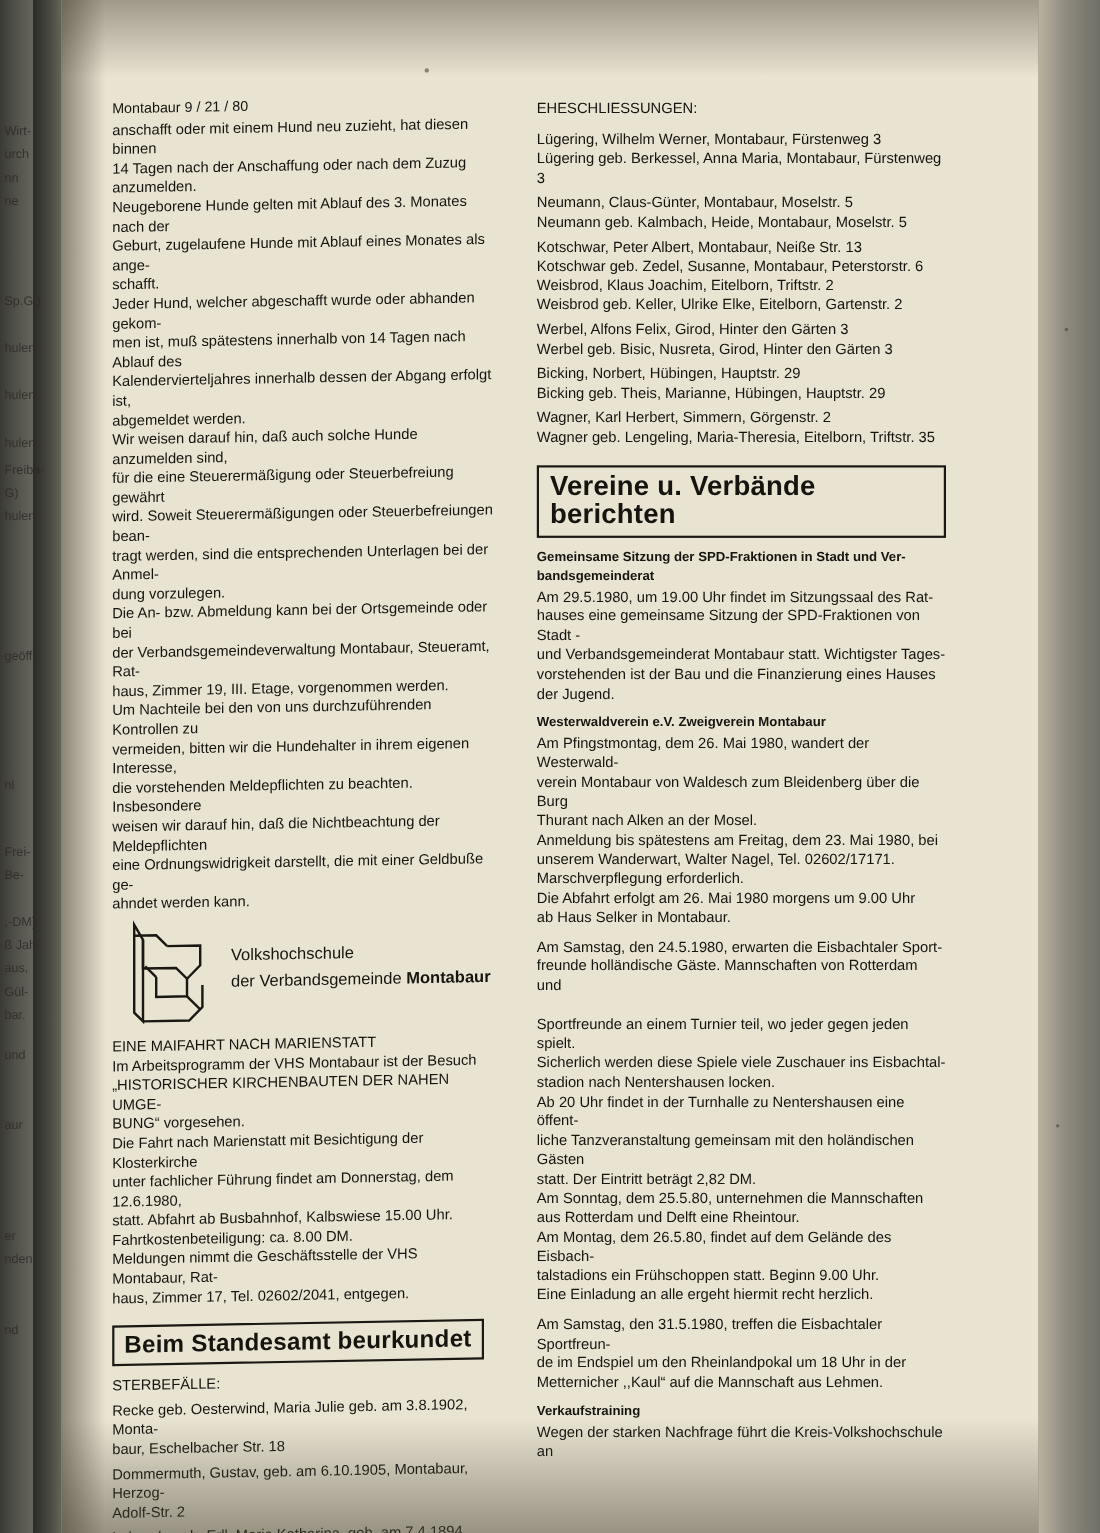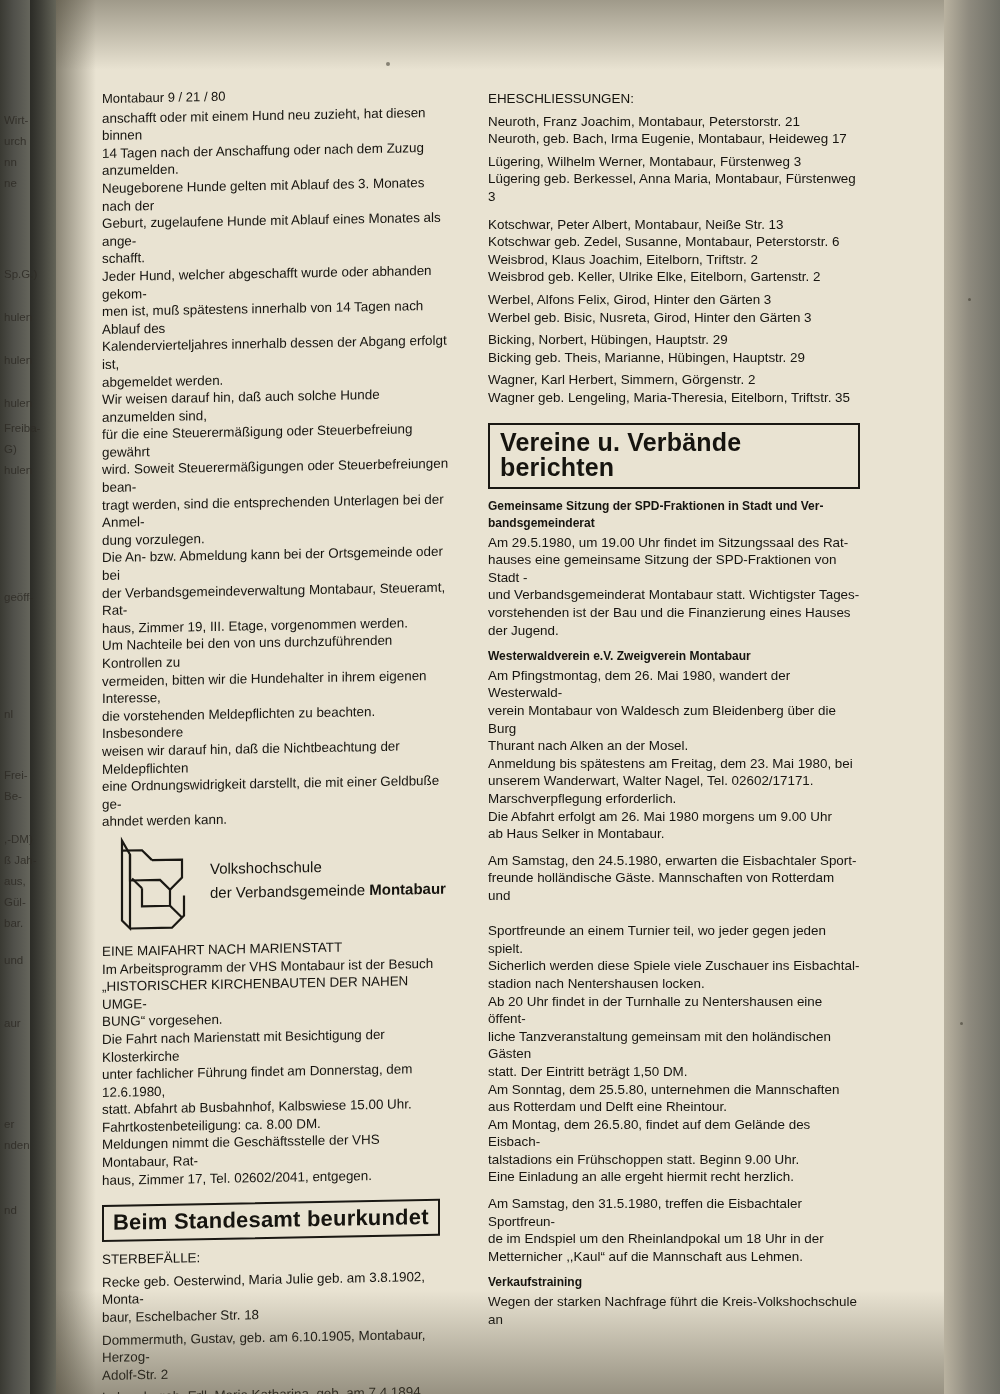"Neuroth, Franz Joachim, Montabaur," p.block { html: <p> <span>Neuroth, Franz Joachim, Montabaur, Peterstorstr. 21</span><br> <span>Neuroth, geb. Bach, Irma Eugenie, Montabaur, Heideweg 17</span> </p> -> none }
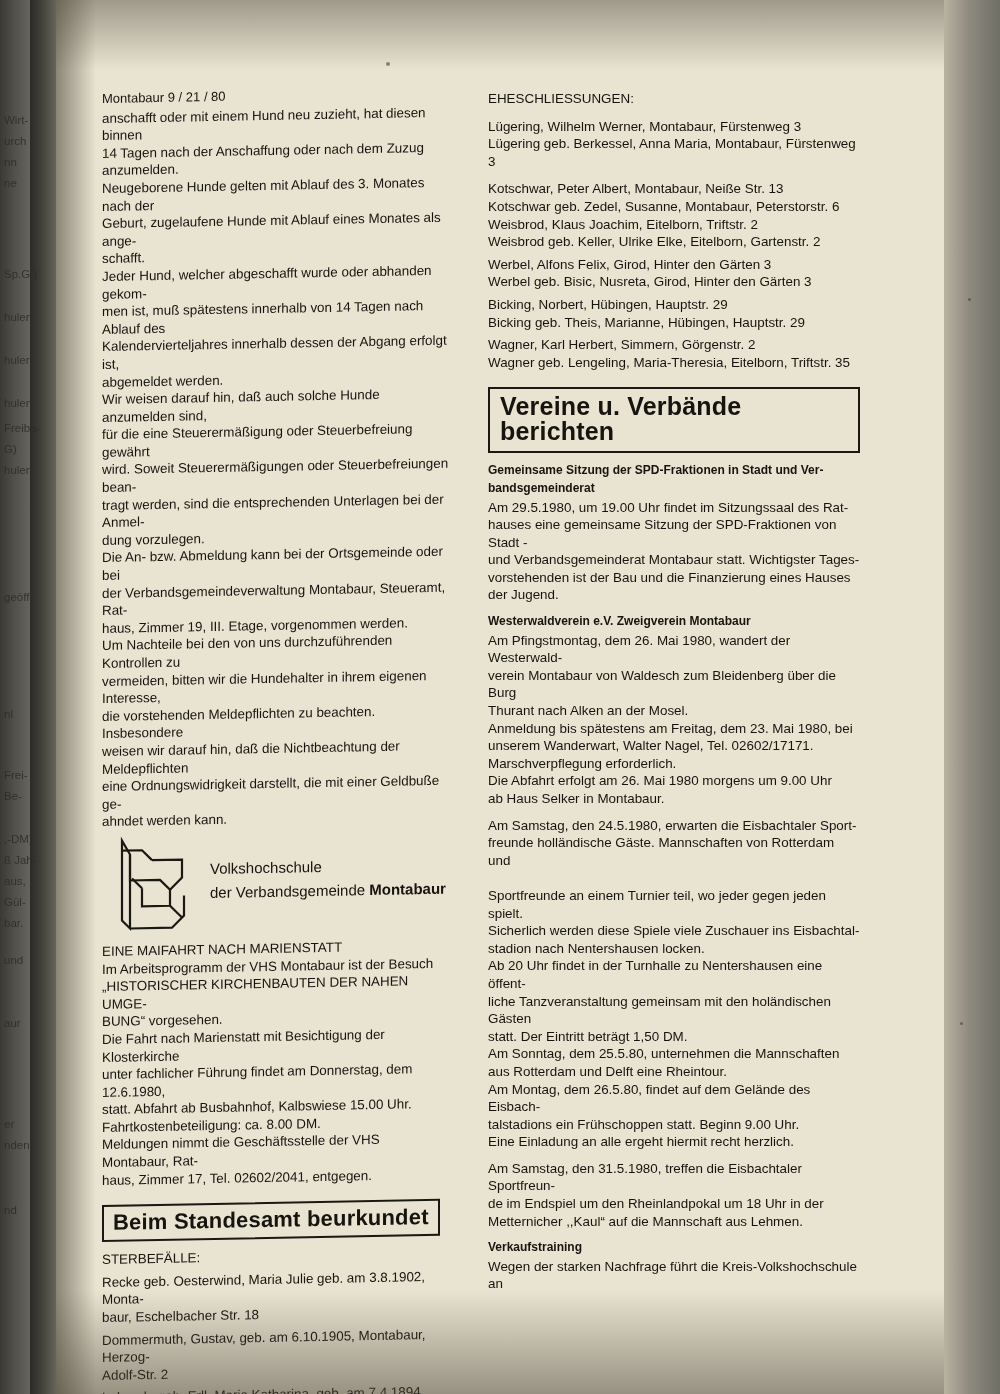"Neumann, Claus-Günter, Montabaur," p.block { html: none -> <p> <span>Neumann, Claus-Günter, Montabaur, Moselstr. 5</span><br> <span>Neumann geb. Kalmbach, Heide, Montabaur, Moselstr. 5</span> </p> }
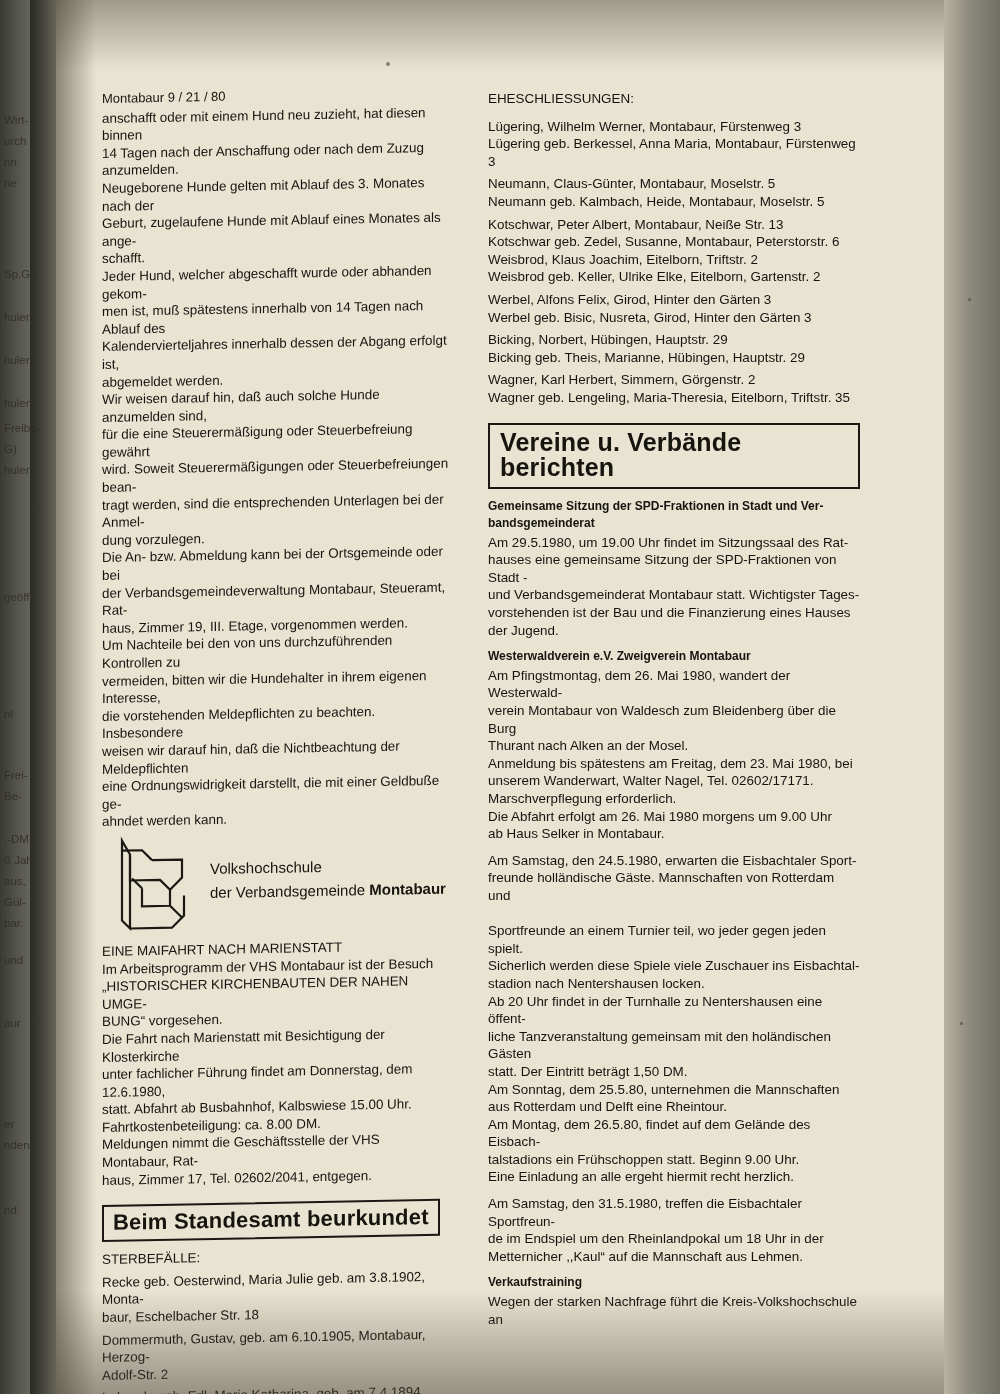"statt. Der Eintritt beträgt 1,50" span { text: 1,50 -> 2,82 }
